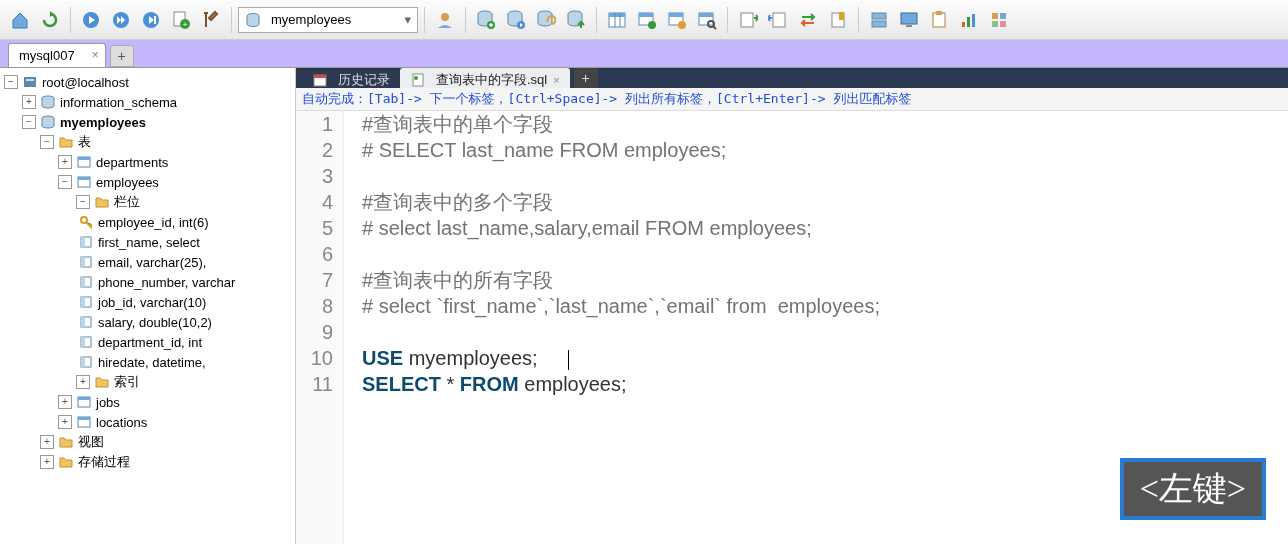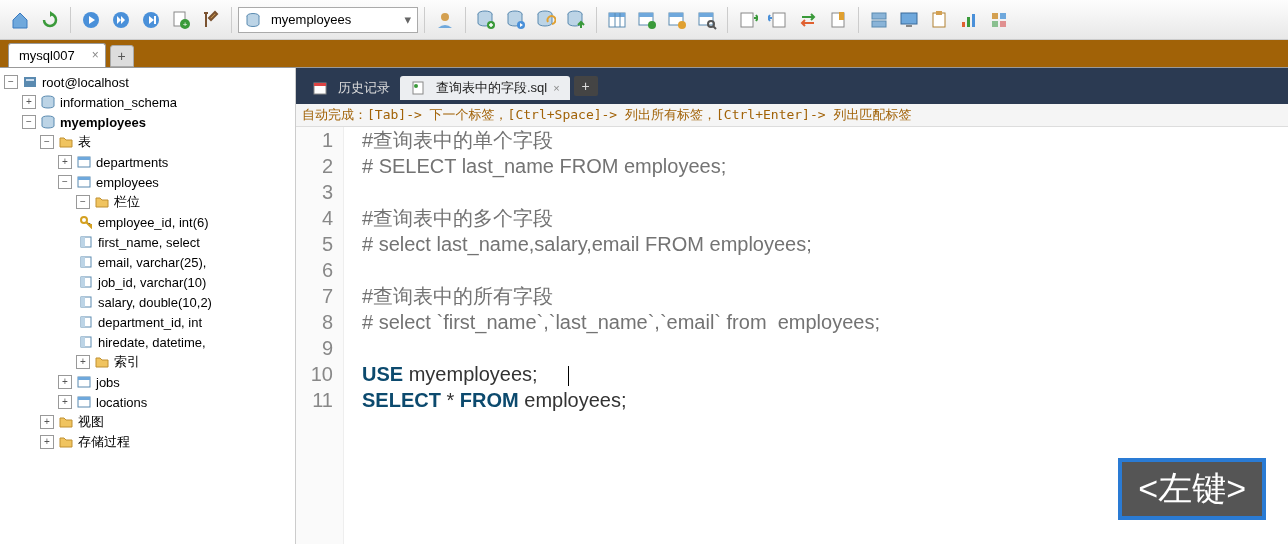"mysql007" .tabs-row { background: #a16207 -> #c4b5fd }
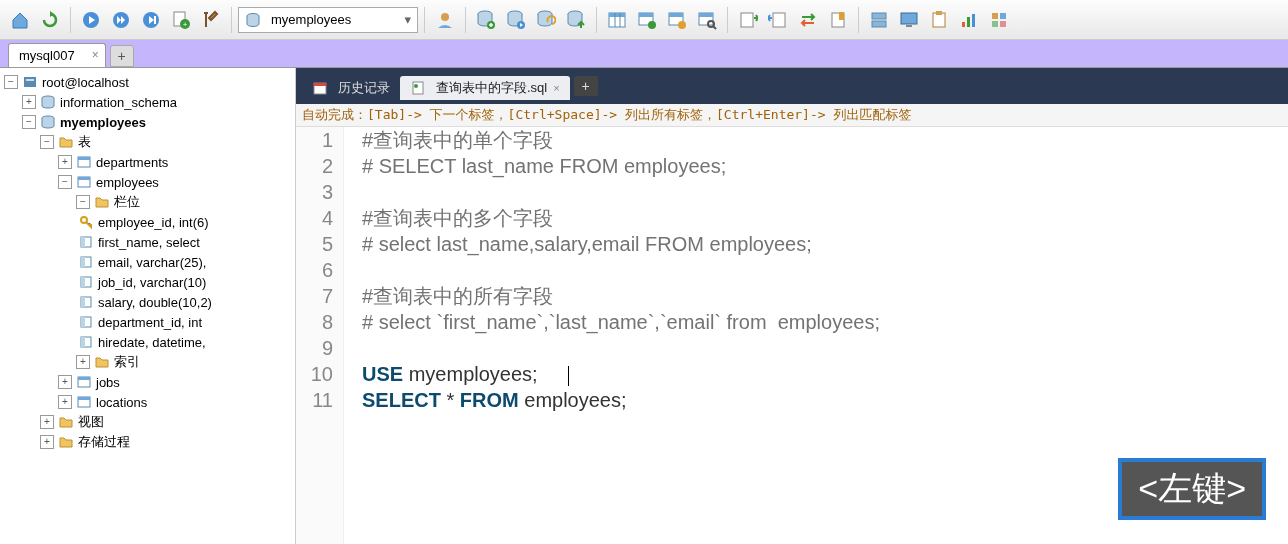"历史记录" .ed-tabs { height: 36px -> 20px }
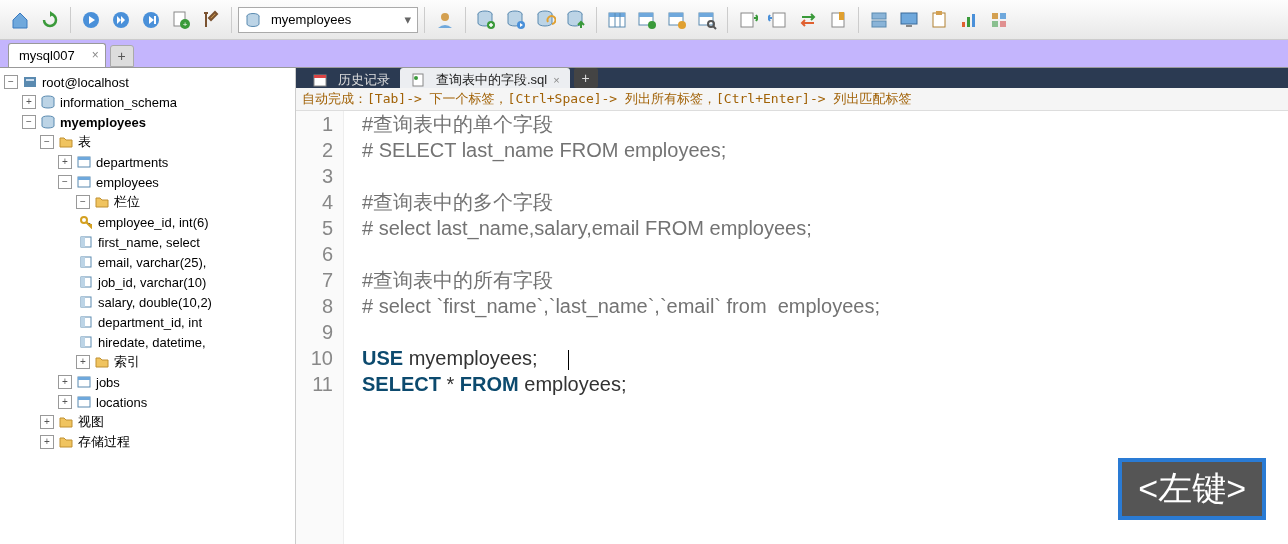"自动完成：[Tab]-> 下一个标签，[Ctrl+Space]->" .hint-bar { color: #a16207 -> #1d4ed8 }
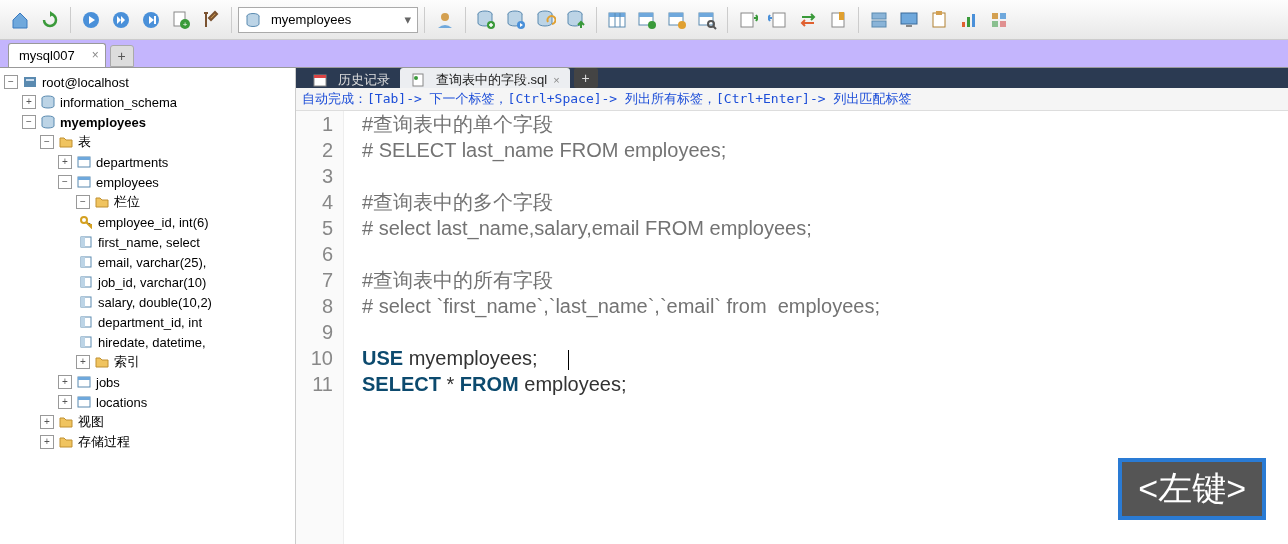"phone_number, varchar" div.tree-row { html: none -> <div> <span></span> <span> <svg> <rect></rect> <rect></rect> </svg> </span> <span>phone_number, varchar</span> </div> }
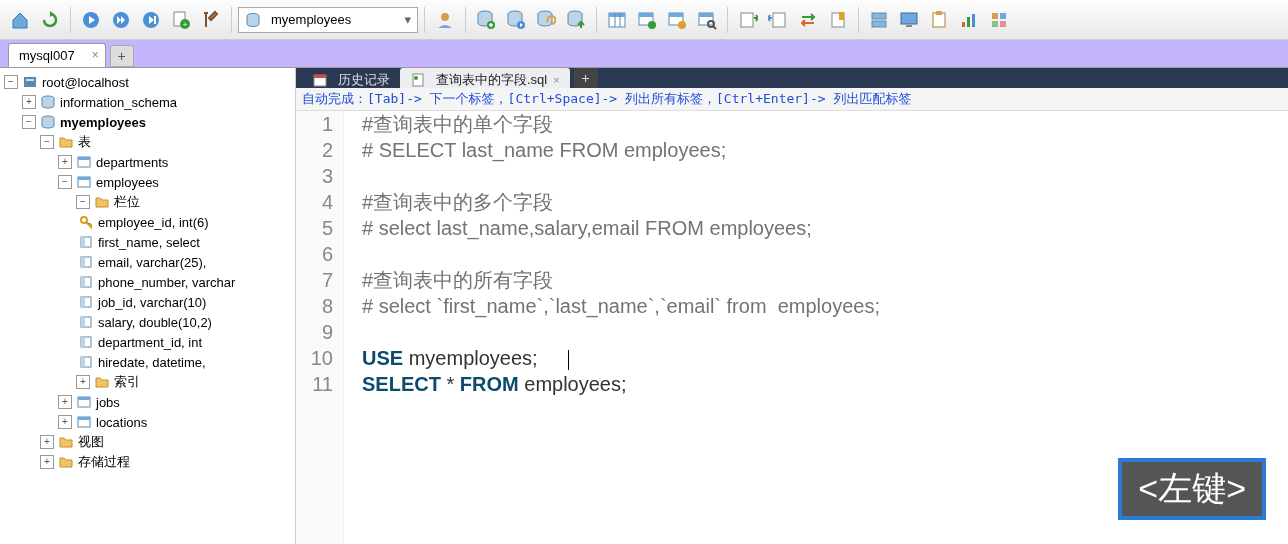"<左键>" .overlay-btn { font-family: Liberation Sans, sans-serif -> Liberation Serif, serif }
